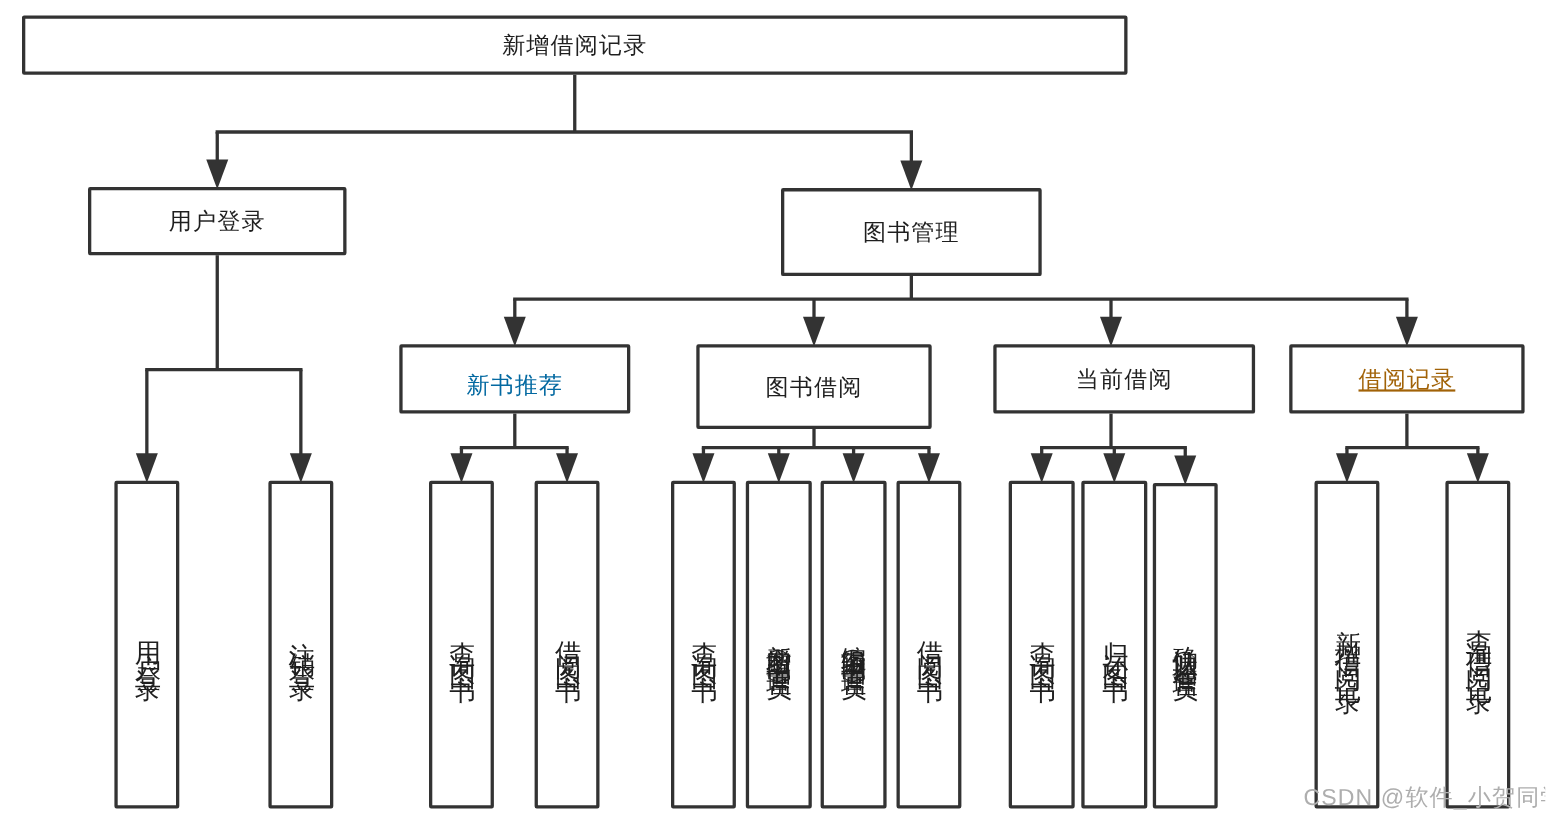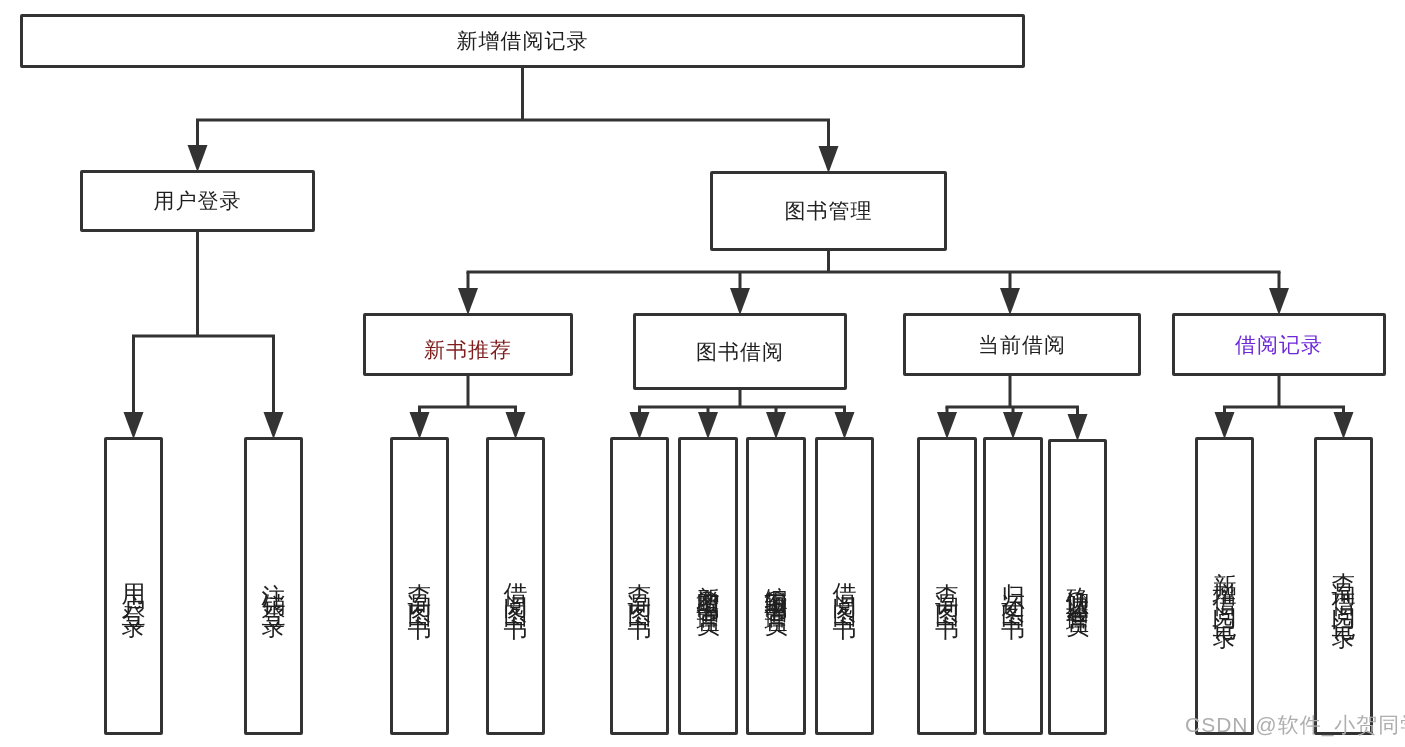"新书推荐" span.label { color: #7f1d1d -> #0369a1 }
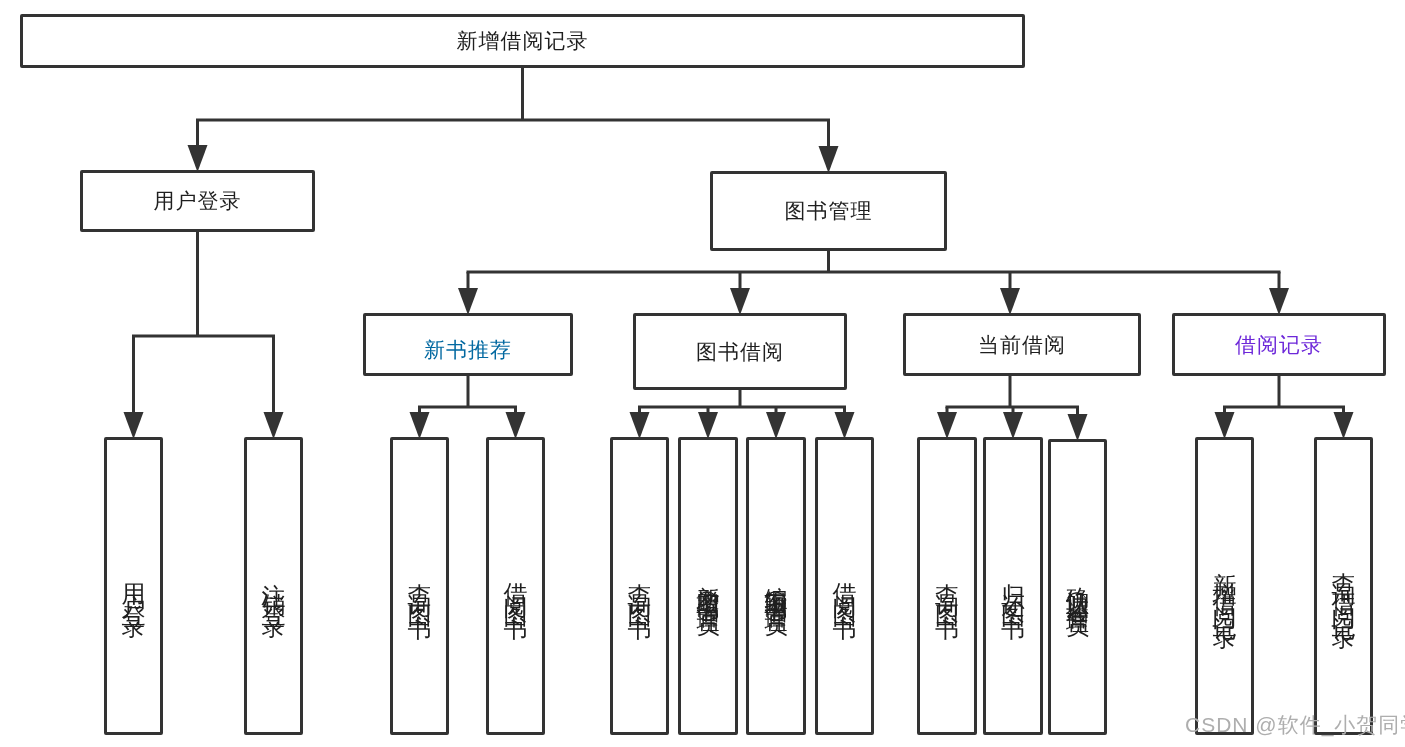"借阅记录" span.label { color: #6d28d9 -> #a16207; text-decoration: none -> underline }
